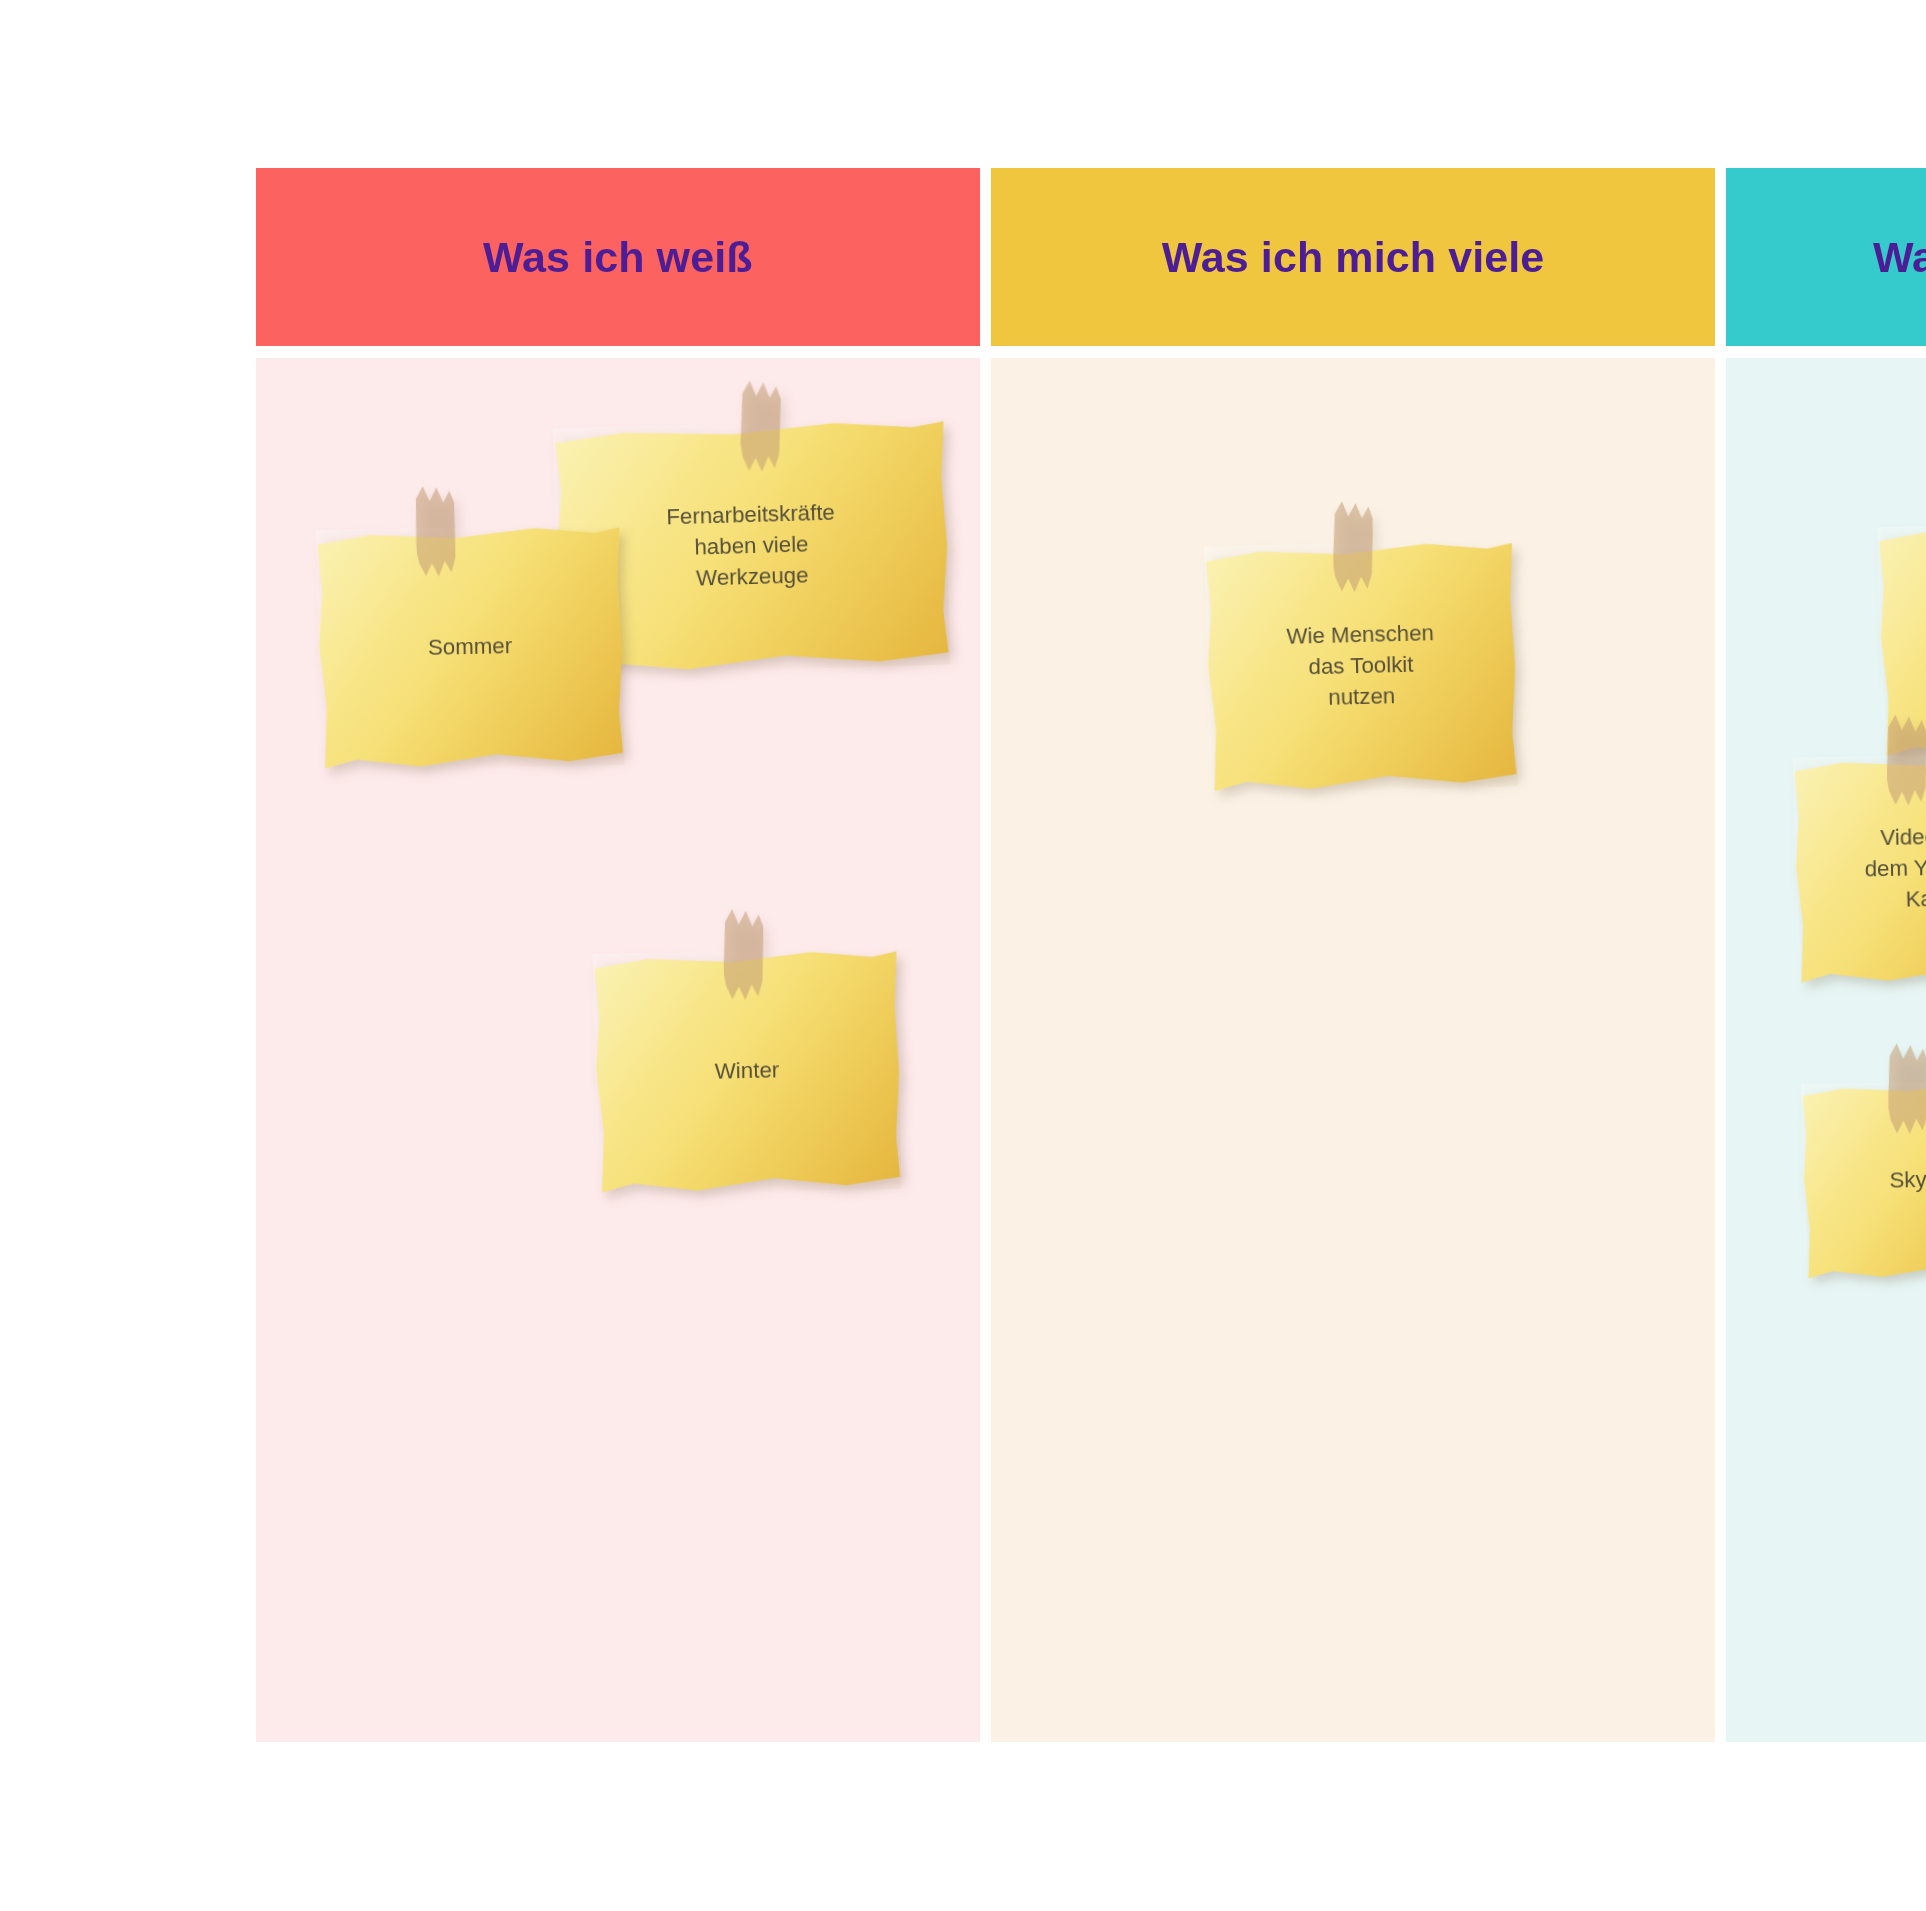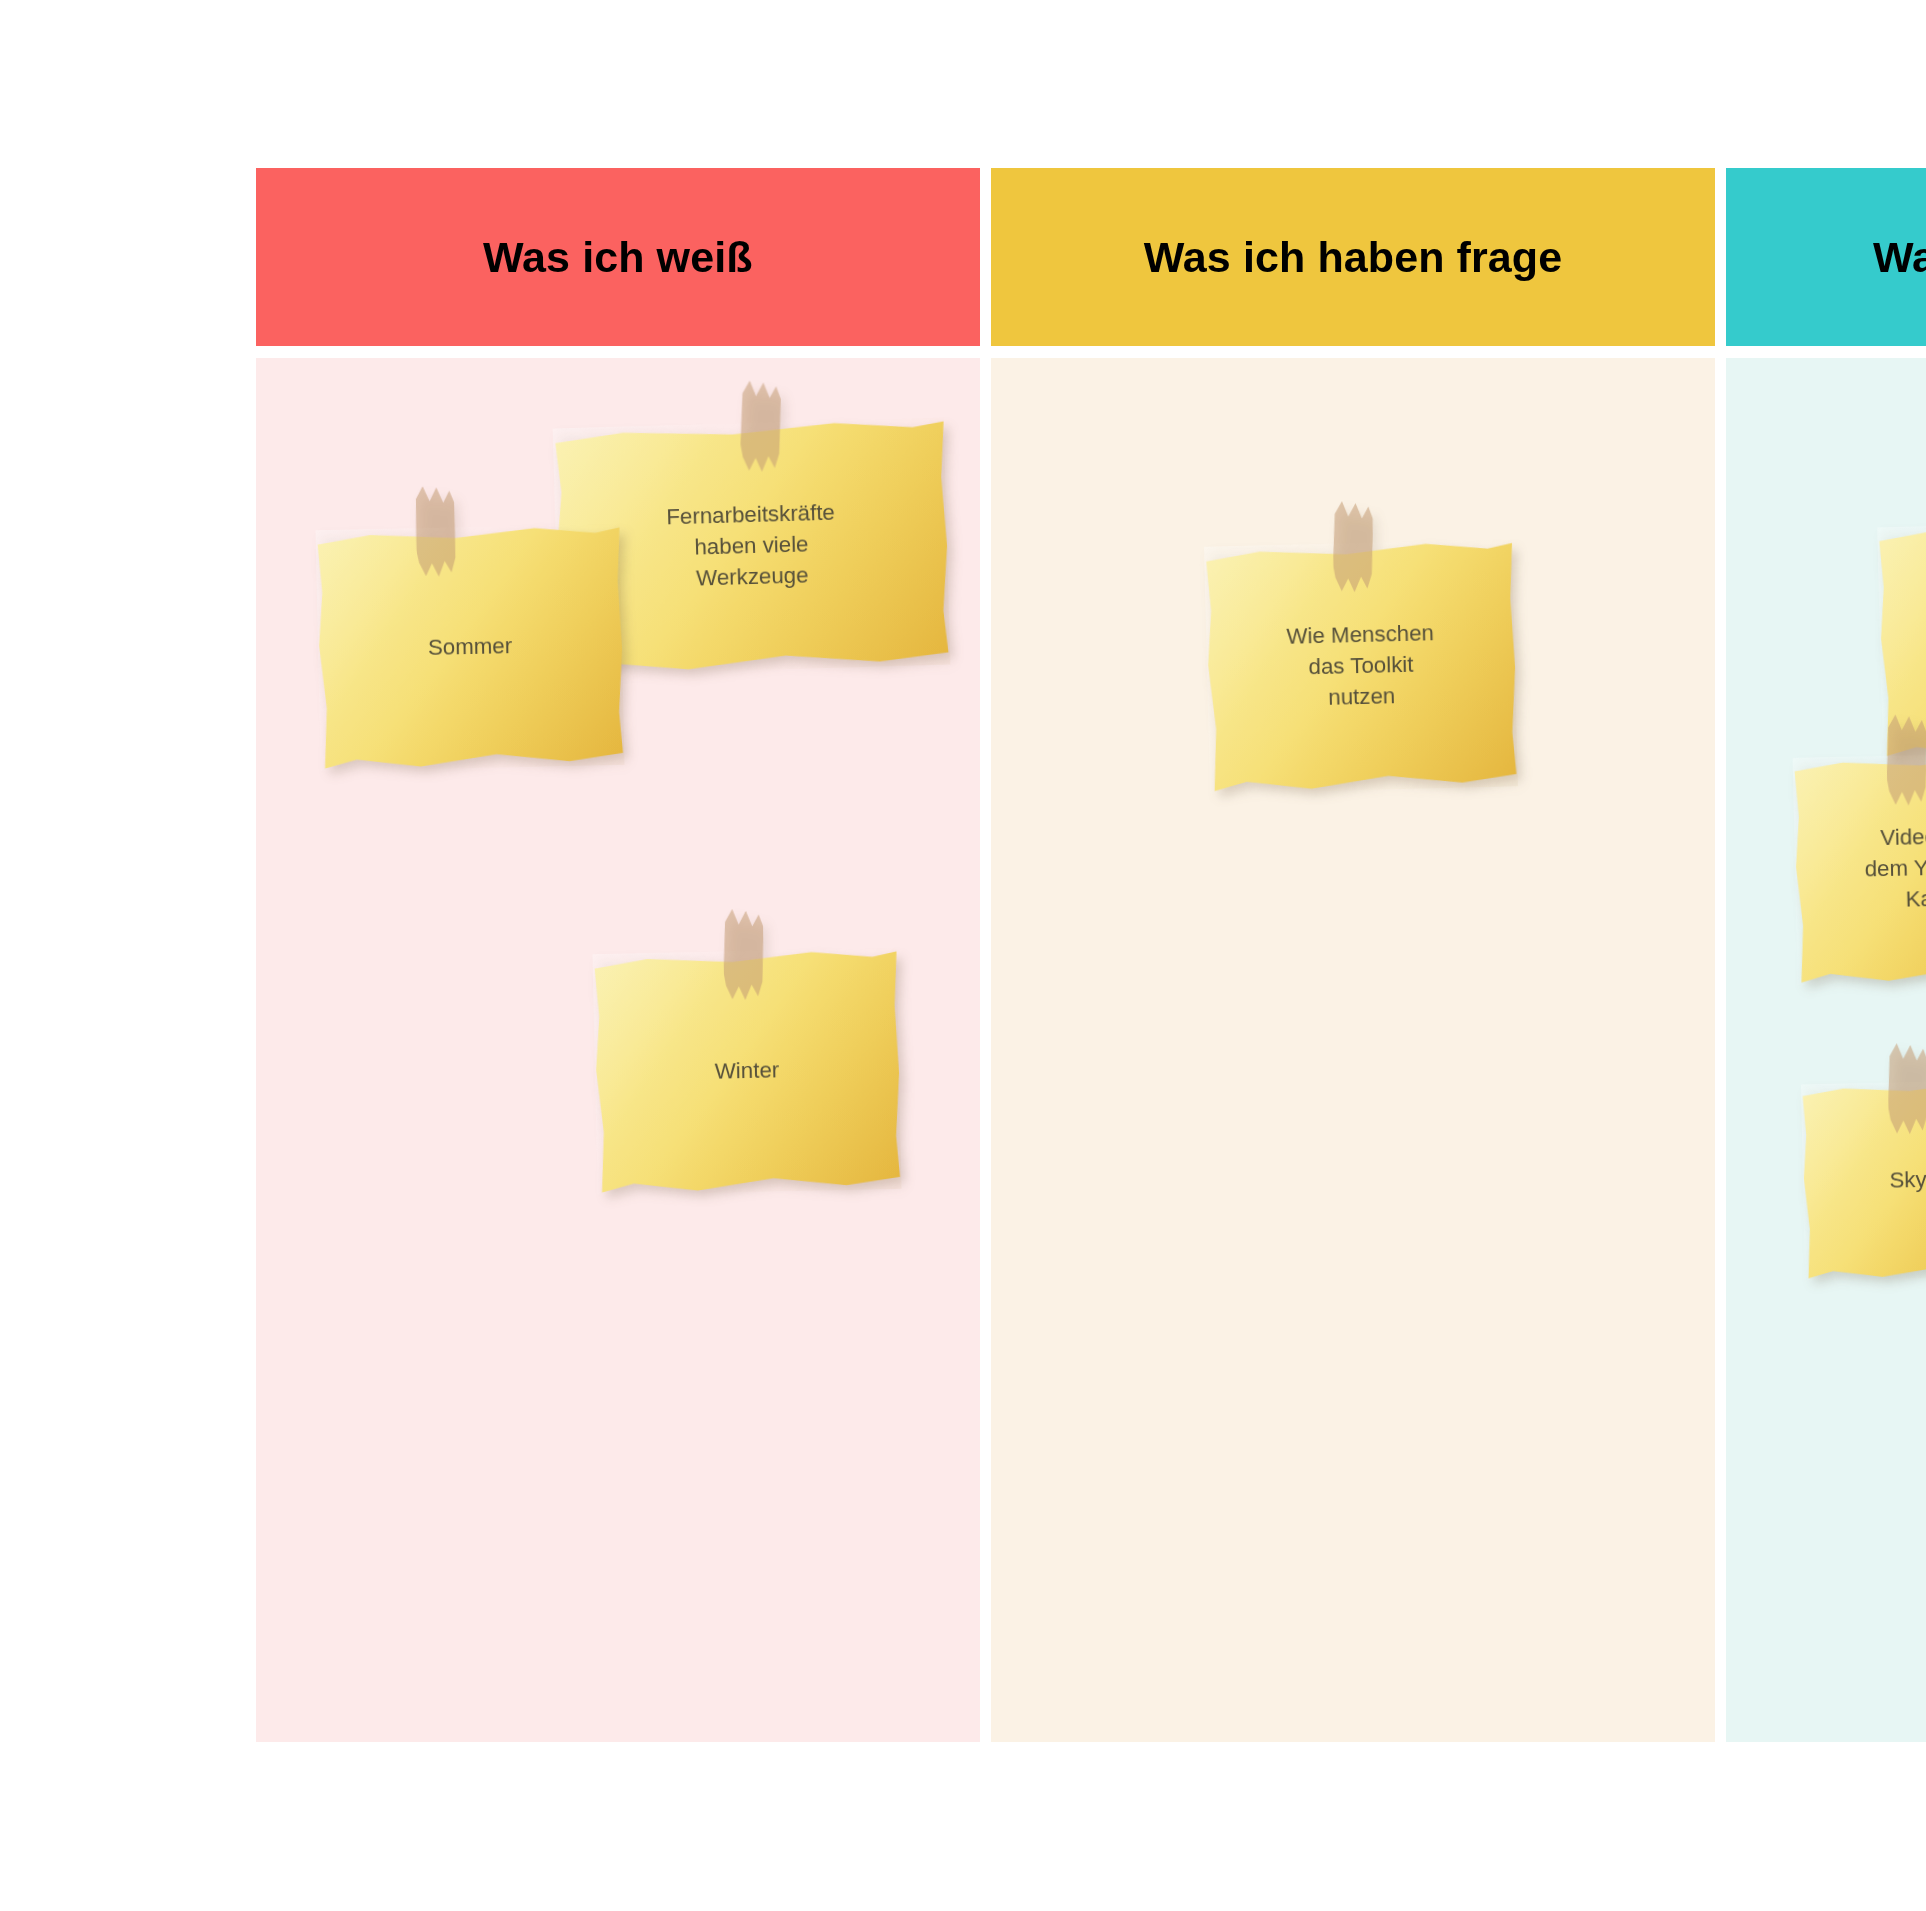"Was ich weiß" .col-header-label { color: #000000 -> #4c1d95 }
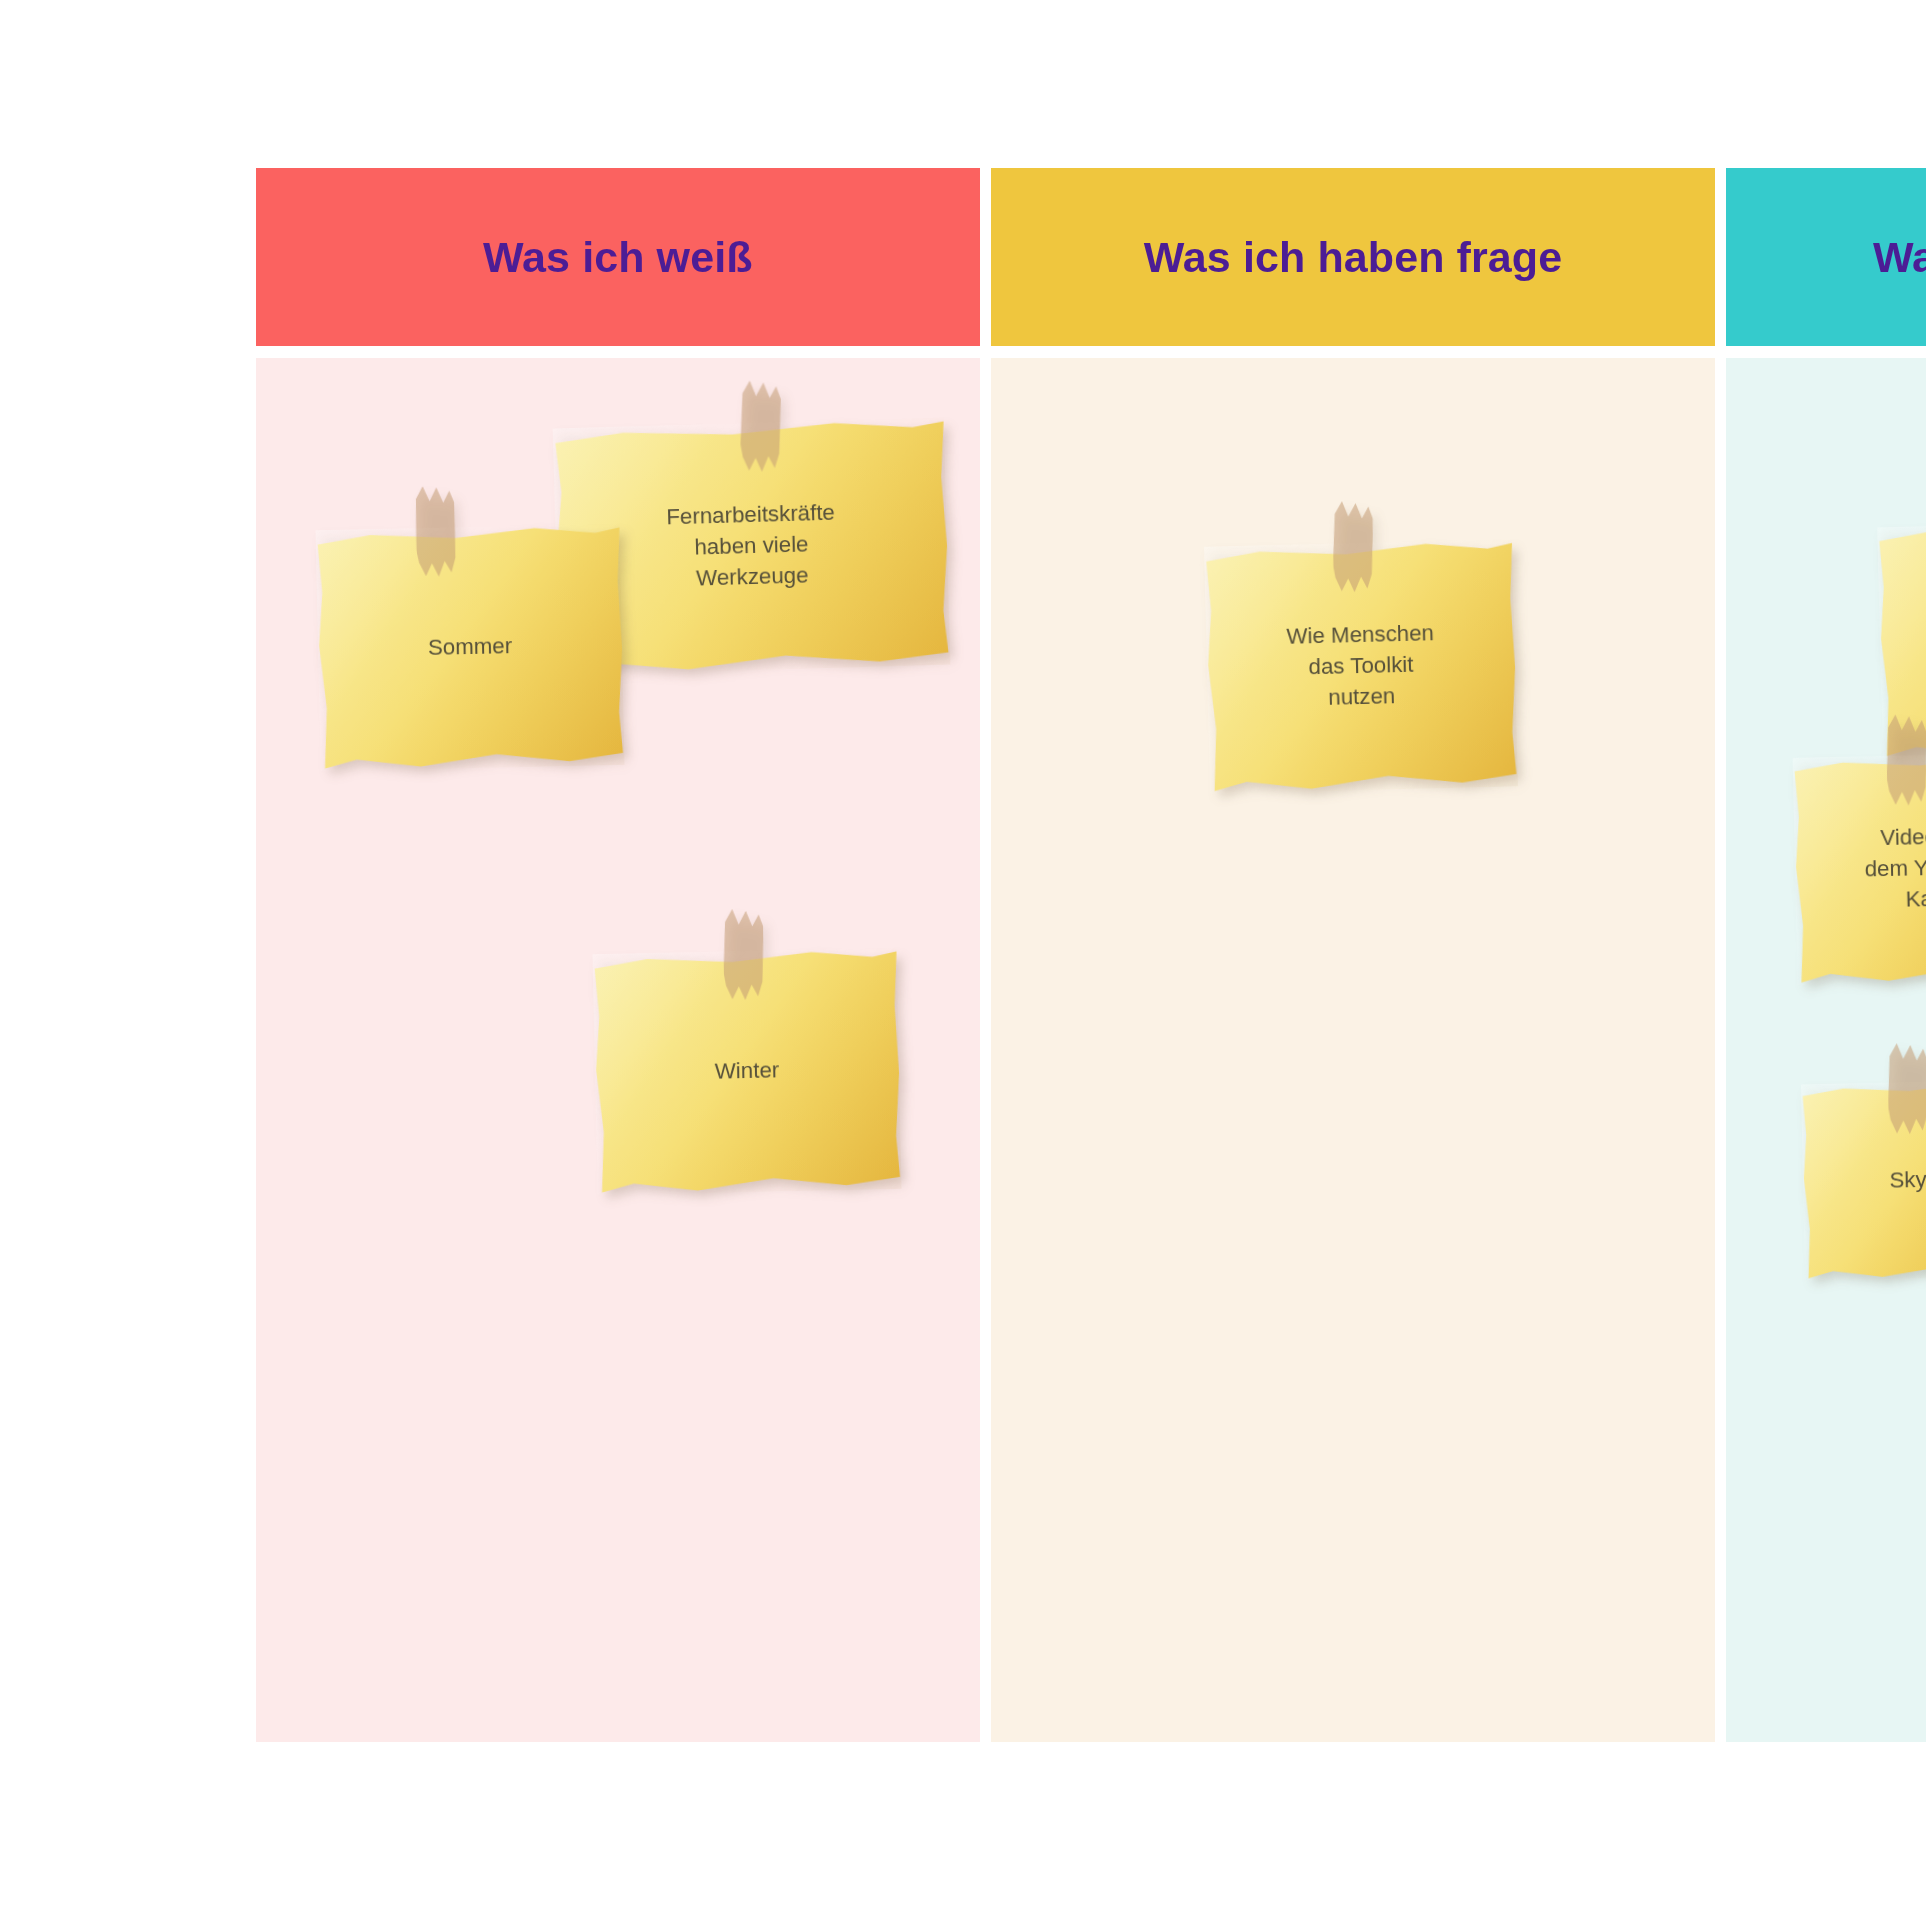"Was ich haben frage" div.col-header-label { text: haben frage -> mich viele }
